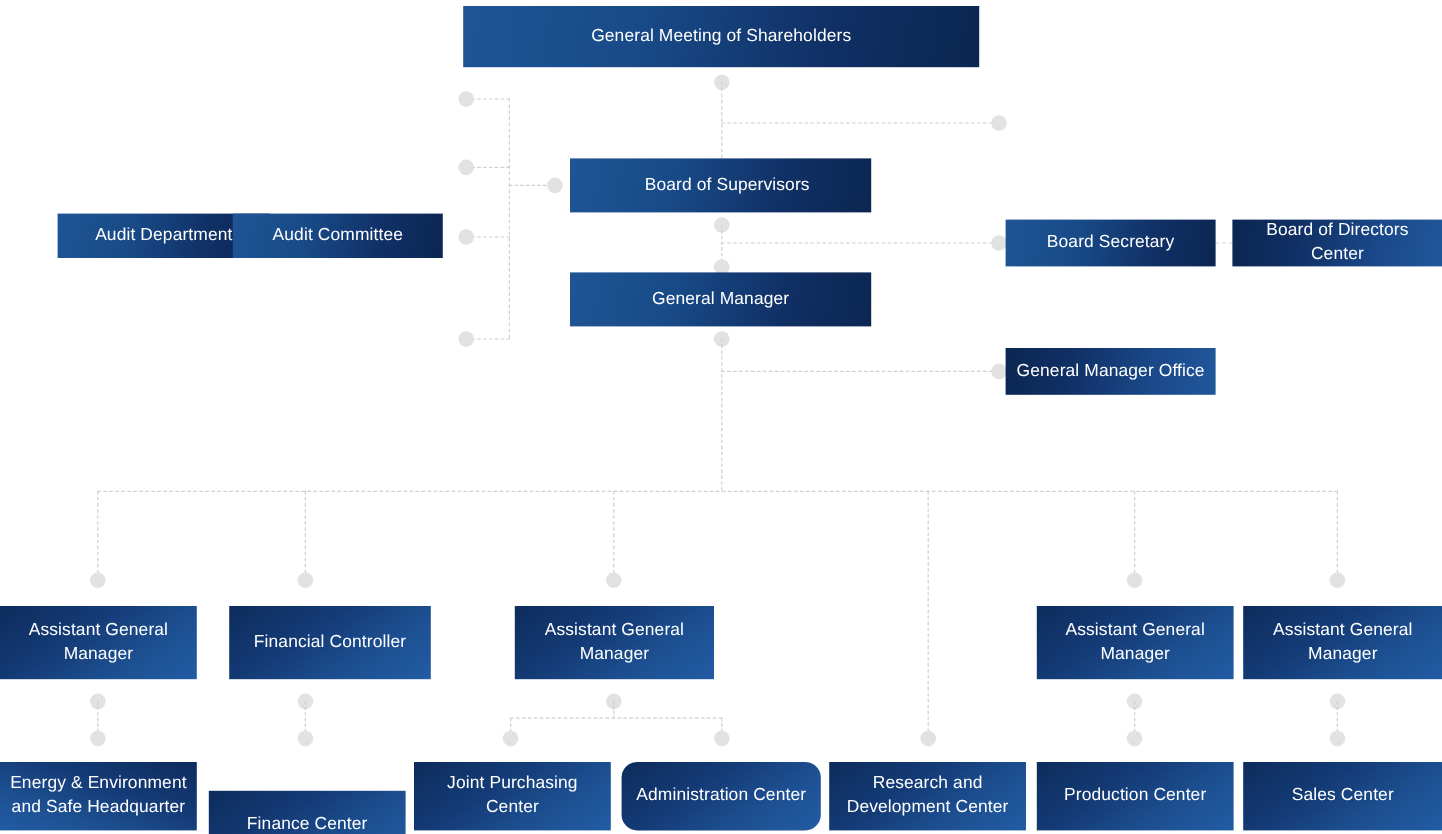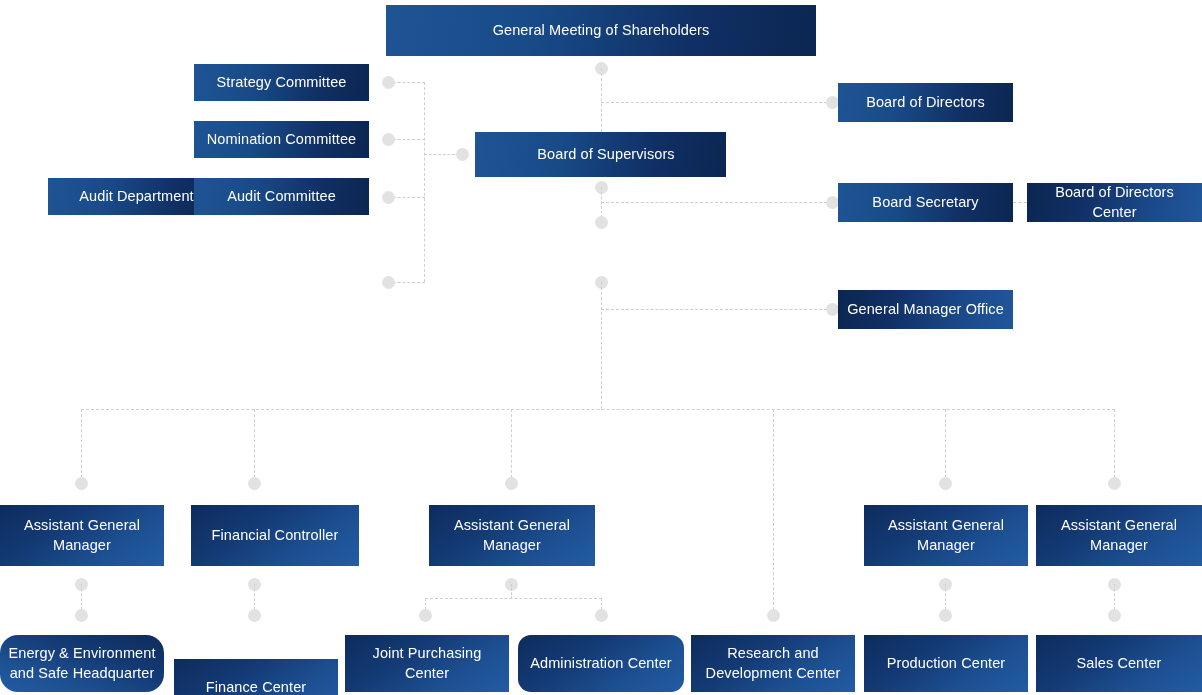"Strategy Committee" div.node { html: <div>Strategy Committee</div> -> none }
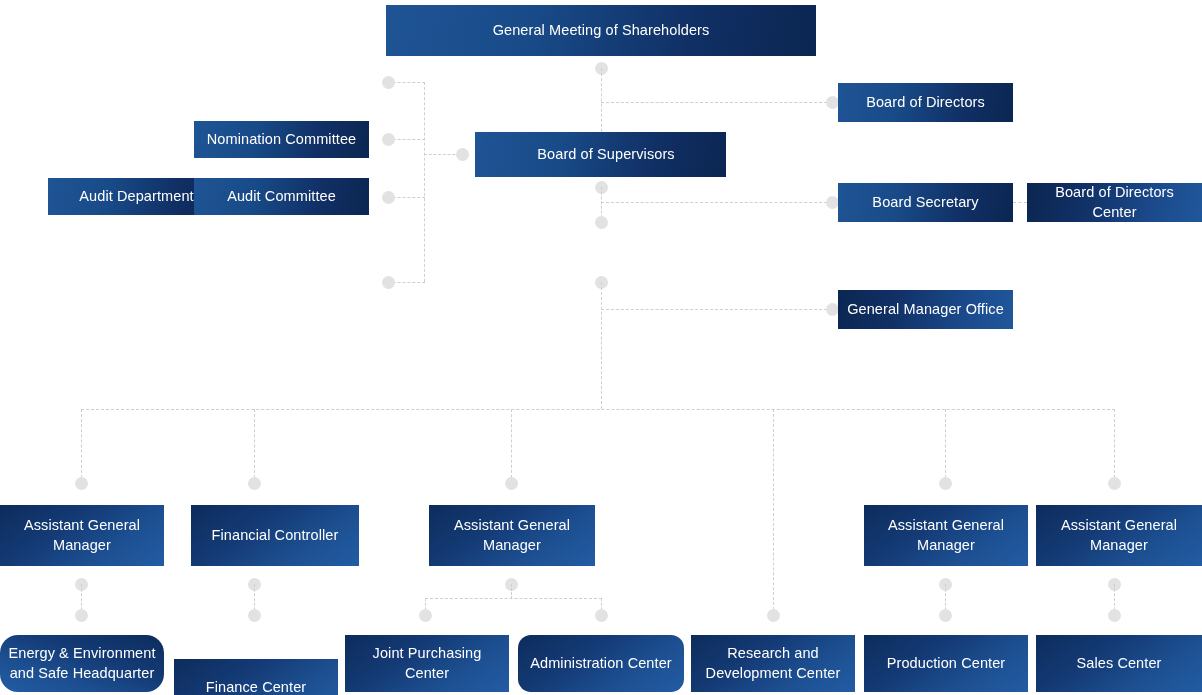"Board of Directors" div.node { html: <div>Board of Directors</div> -> none }
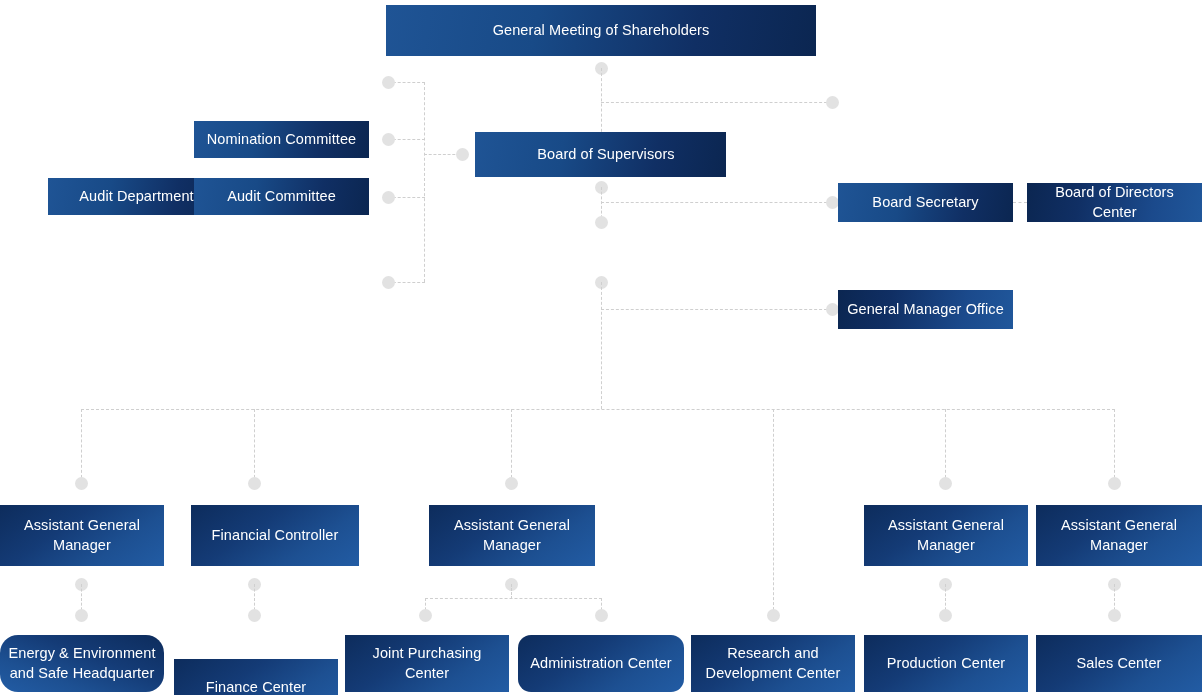"Nomination Committee" div.node { html: <div>Nomination Committee</div> -> none }
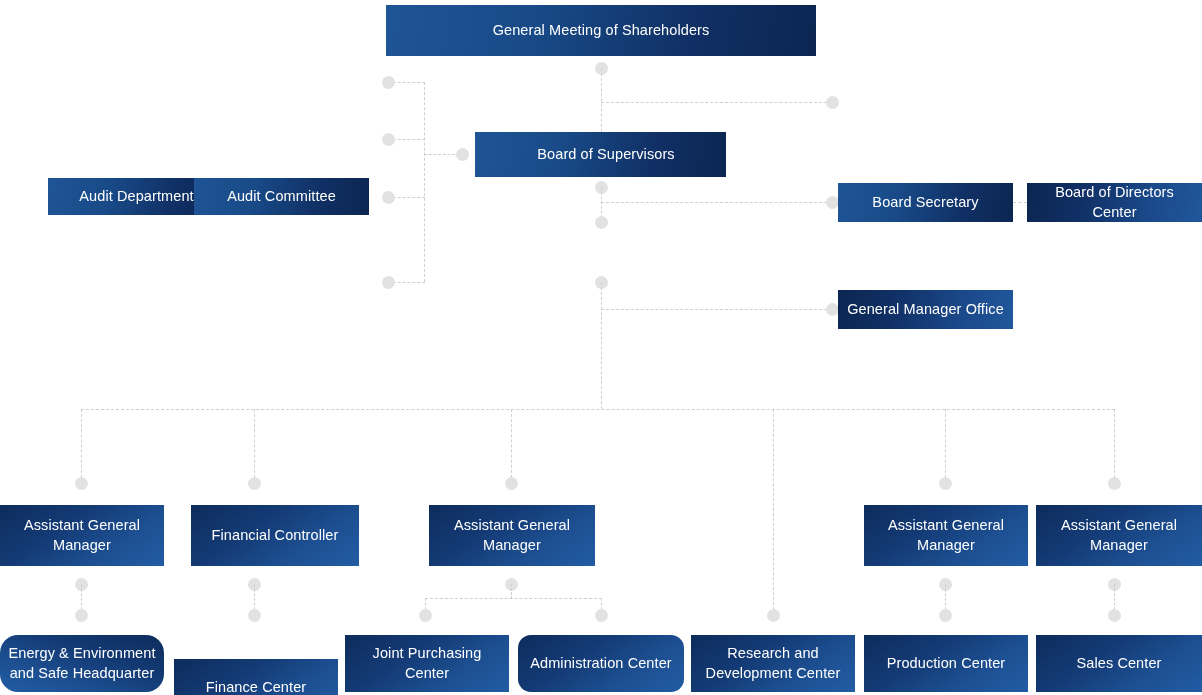"General Manager" div.node { html: none -> <div>General Manager</div> }
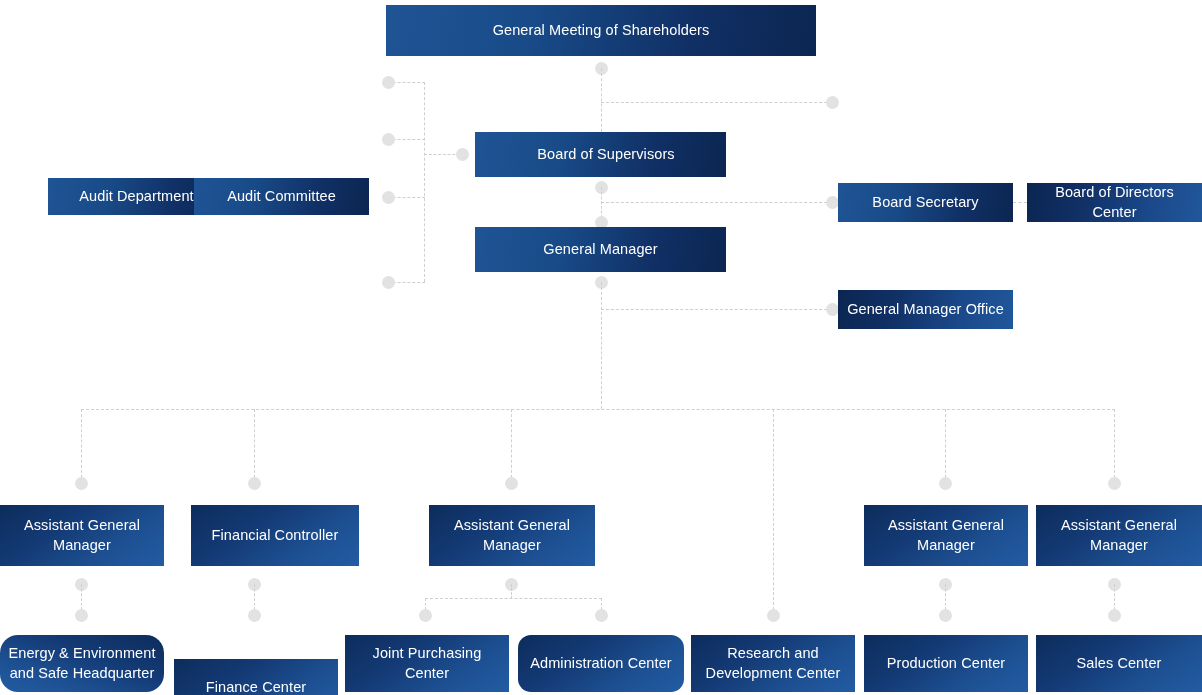"Energy & Environment and Safe" div.node { border-radius: 18px -> none }
